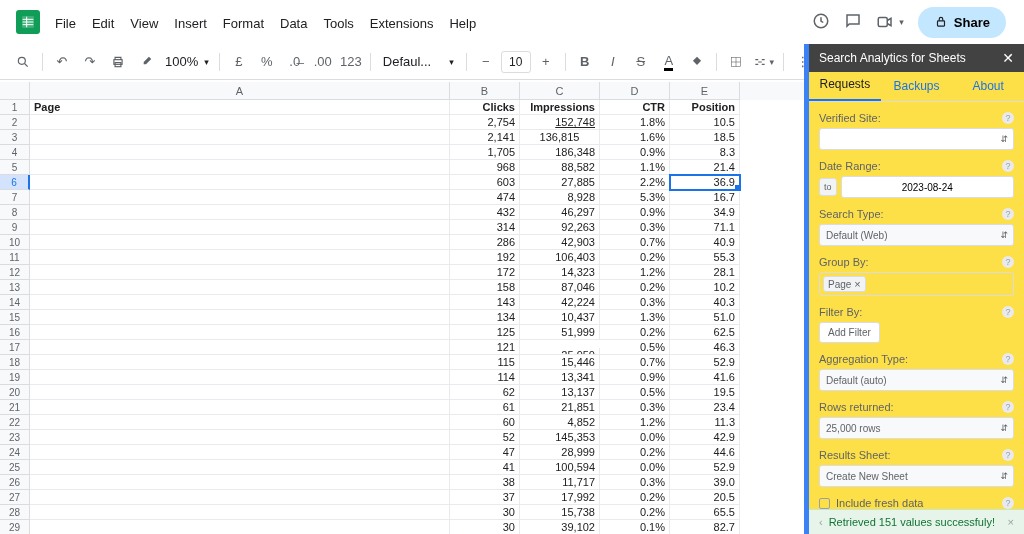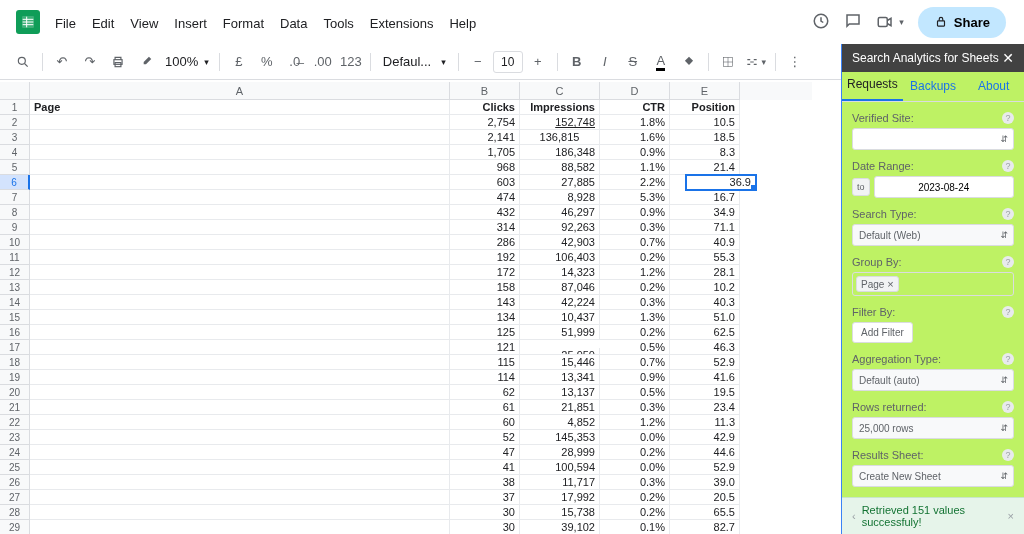"Defaul..." .font-sel { gap: 8px -> 16px }
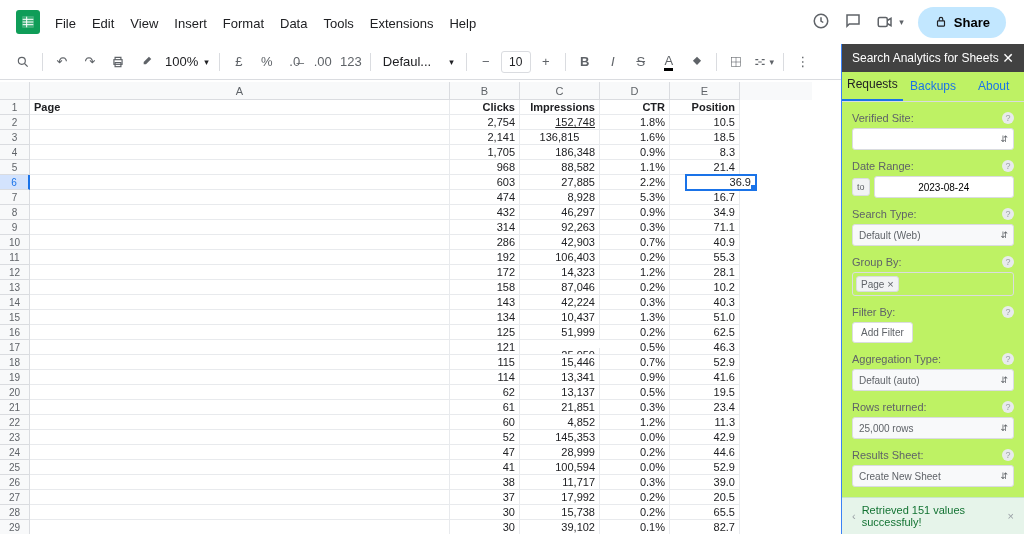"Search Analytics for Sheets" .sb { background: #bef264 -> #fde047; border-left: 1px solid #3b82f6 -> 5px solid #3b82f6; width: 183px -> 220px }
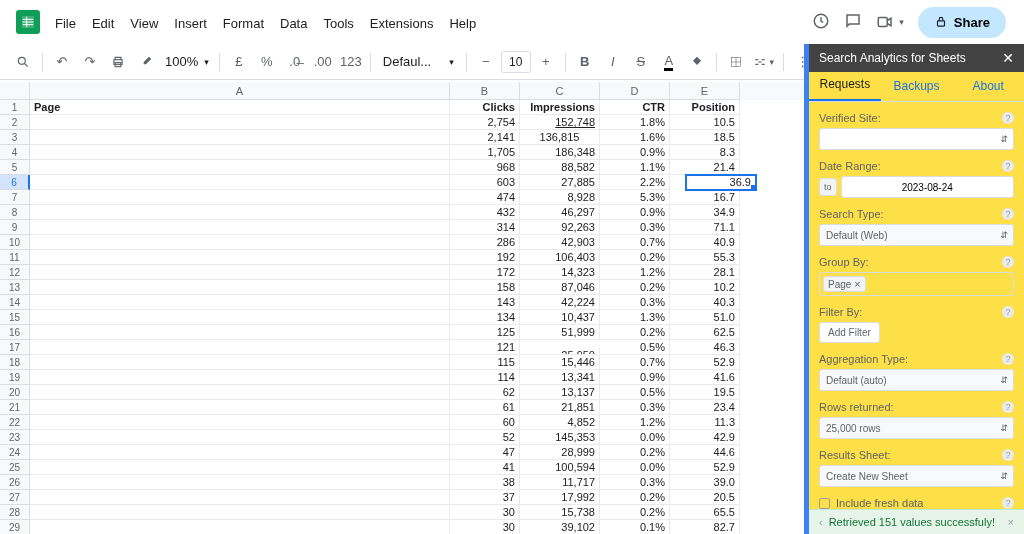"36.9" div.cell { margin-left: 16px -> none }
